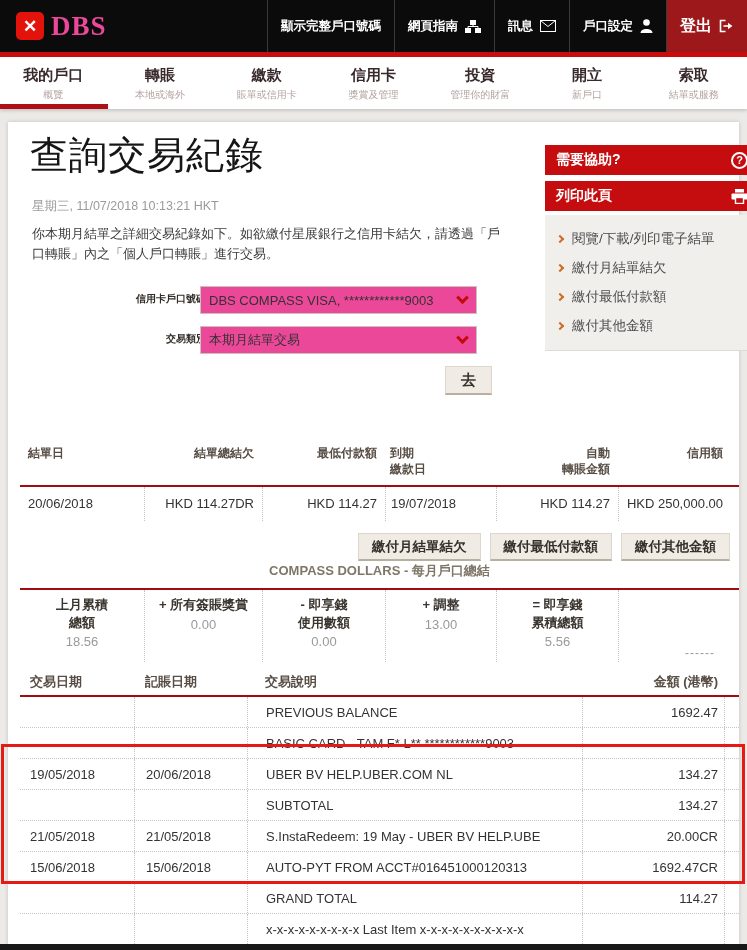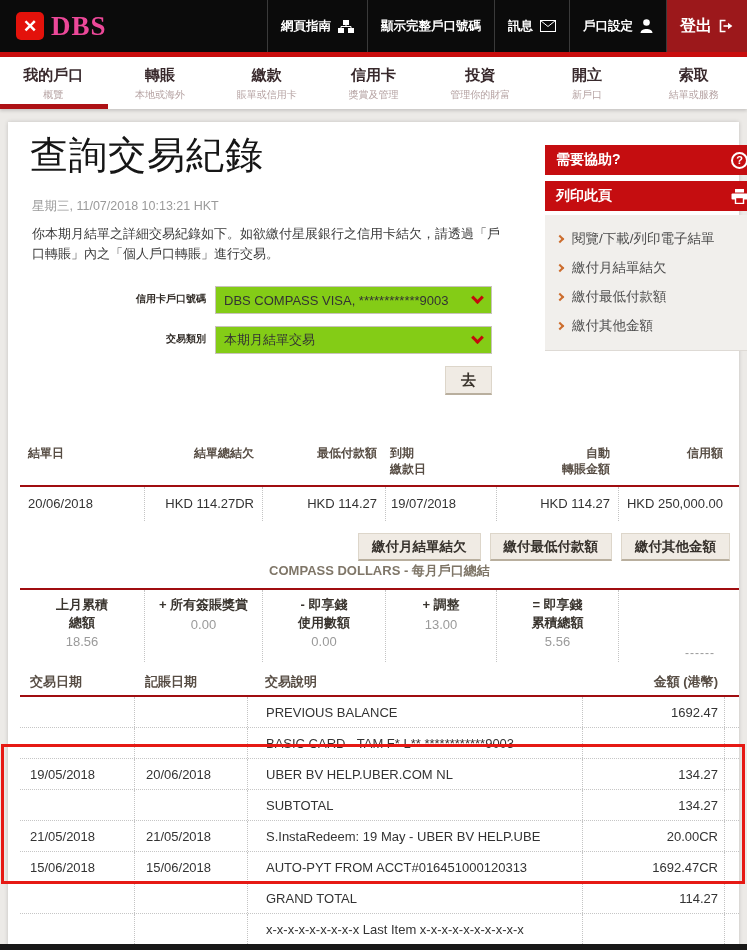"網頁指南" a.topitem { order: before "顯示完整戶口號碼" -> after "顯示完整戶口號碼" }
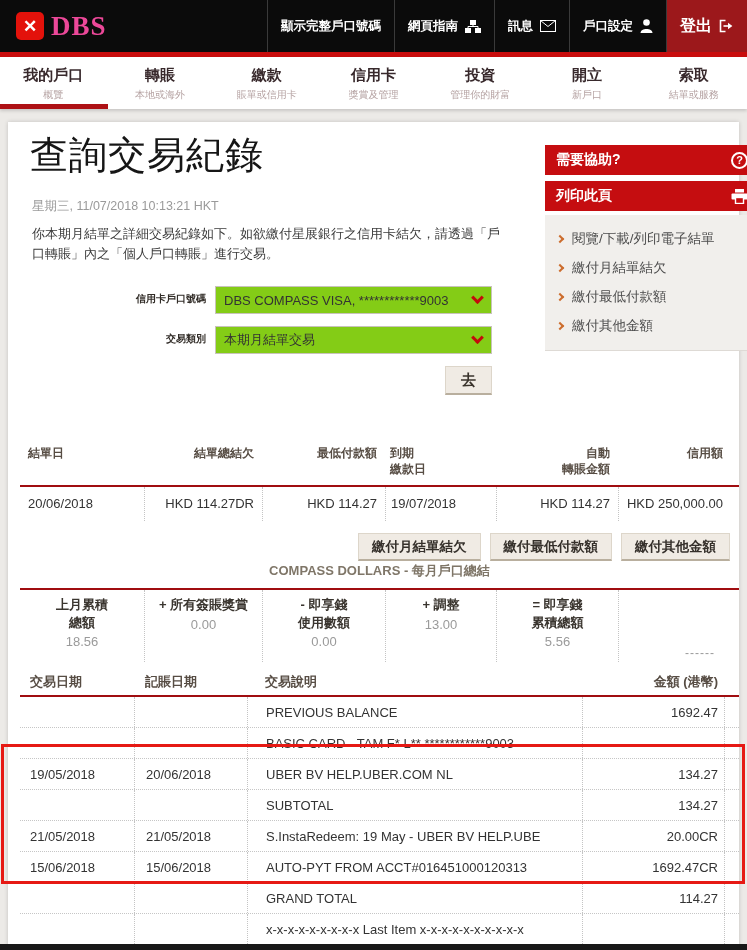"DBS COMPASS VISA, ************9003" .select { background: #84cc16 -> #ec4899; left: 207px -> 192px }
